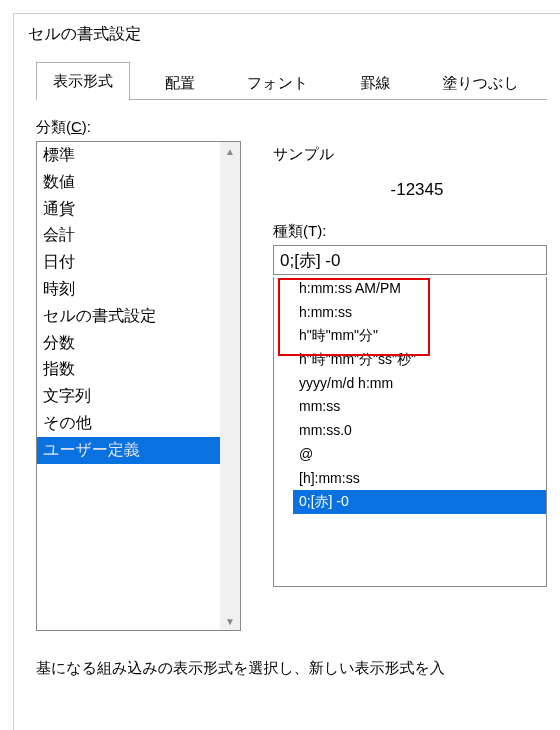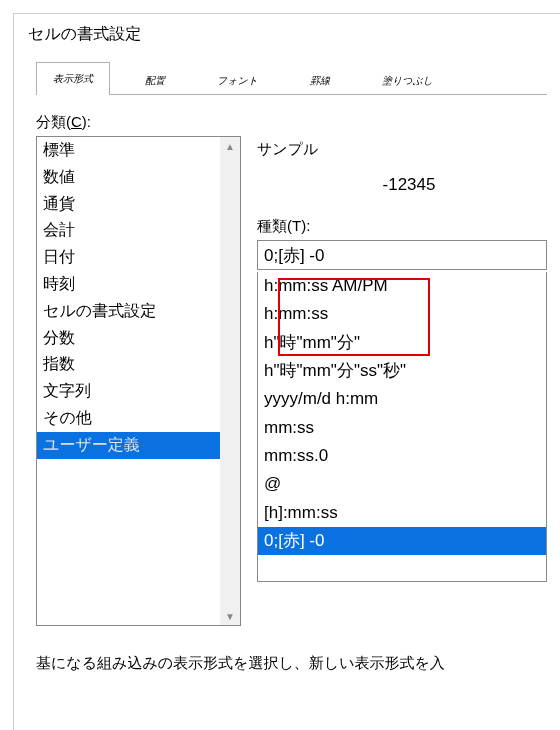"表示形式" .tab { font-size: 10px -> 15px; font-style: italic -> none }
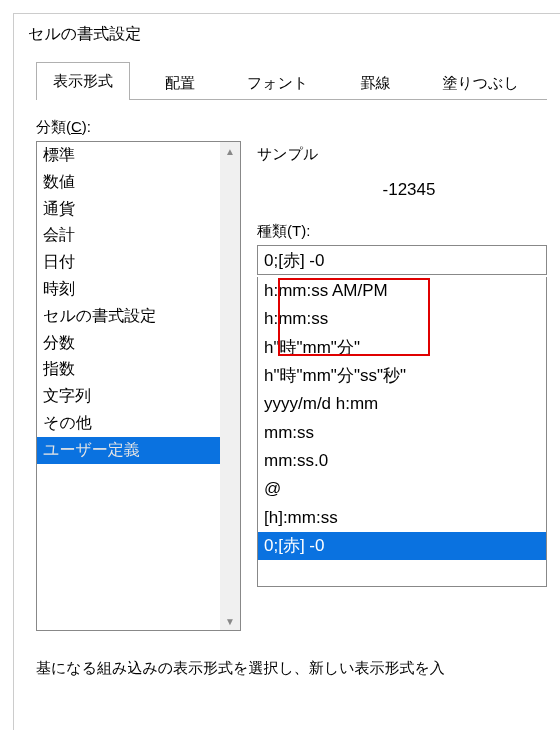"標準" .row { gap: 16px -> 32px }
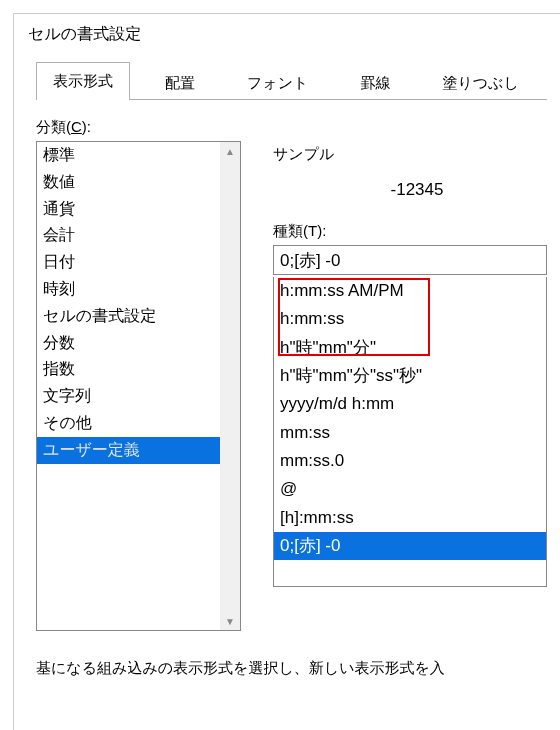"h:mm:ss AM/PM" .types-list .titem { font-size: 17px -> 14px; margin-left: none -> 19px }
